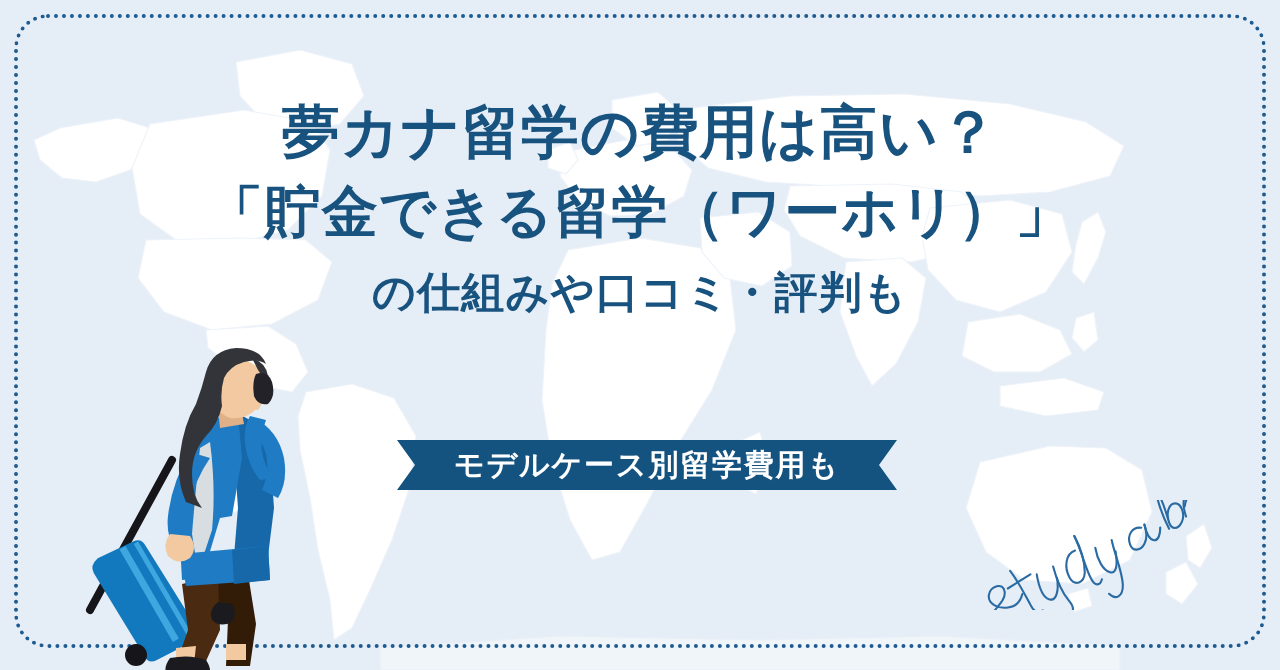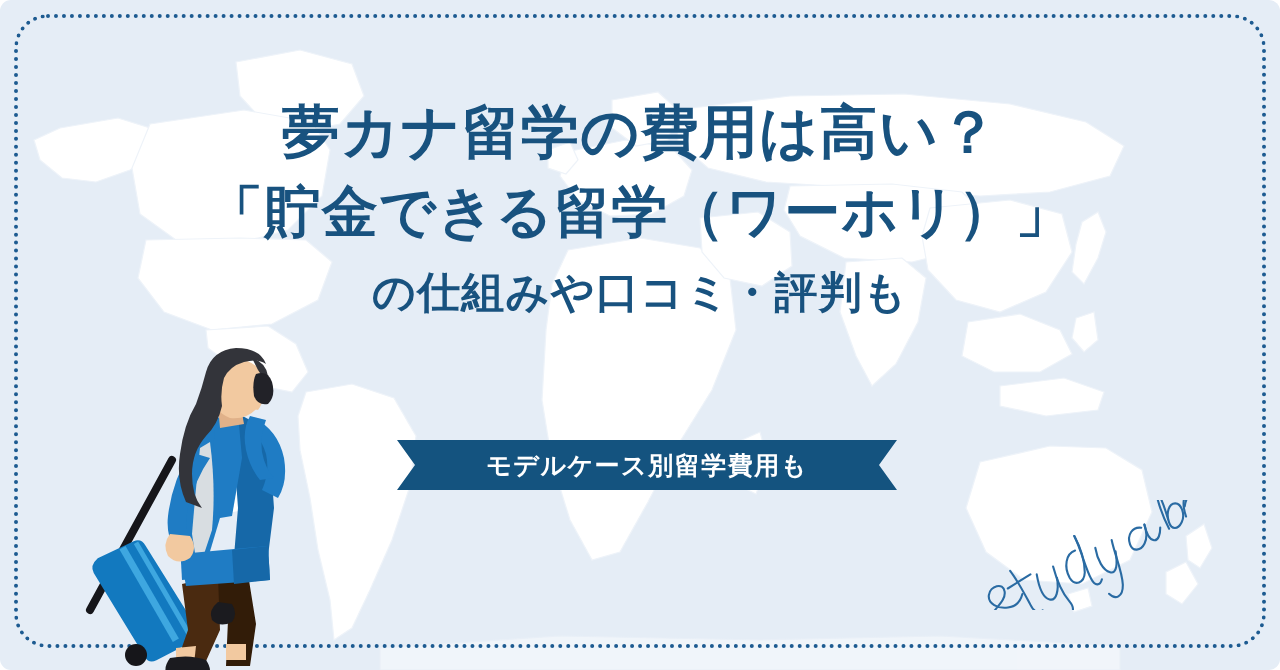"夢カナ留学の費用は高い？" #stage { border-radius: 11px -> none }
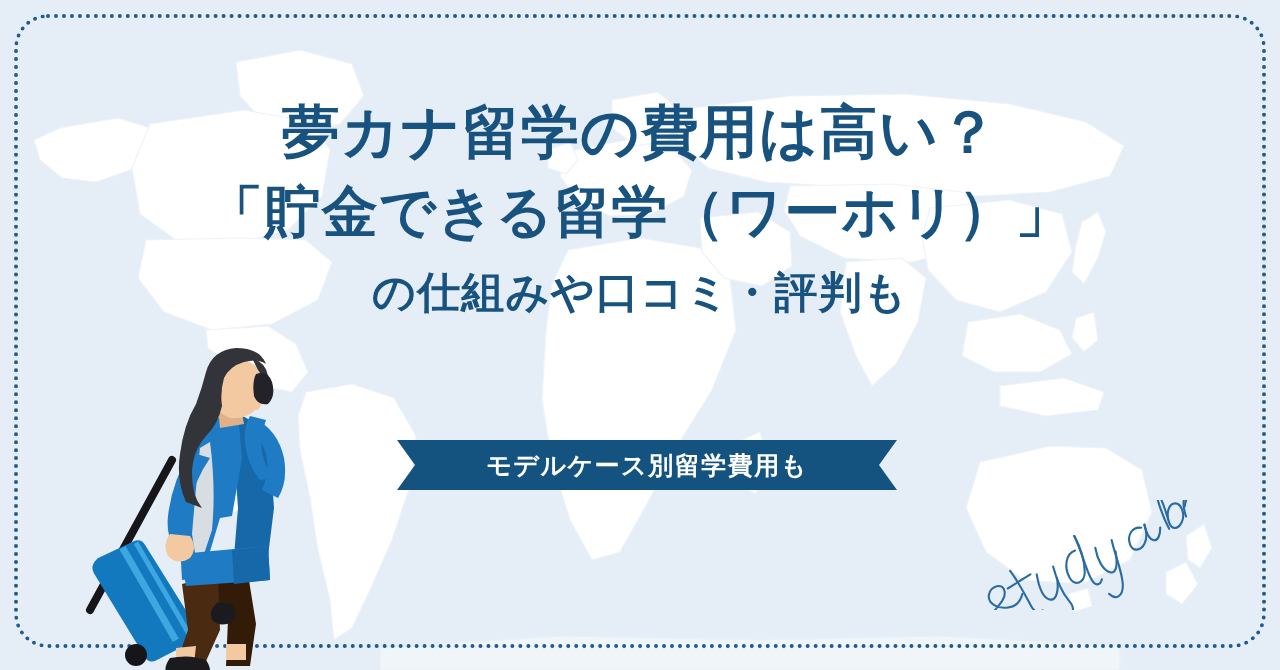"モデルケース別留学費用も" #ribbon { font-size: 25px -> 30px }
